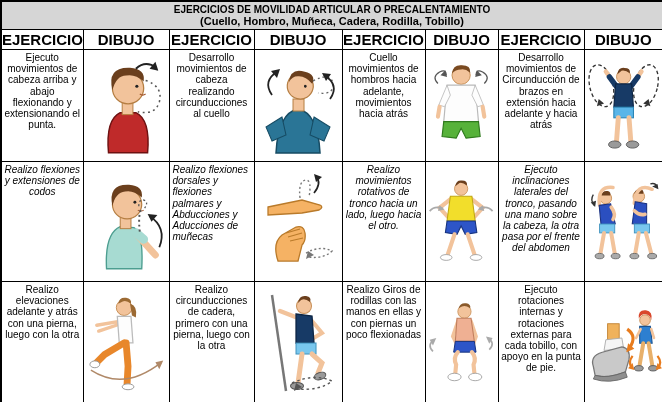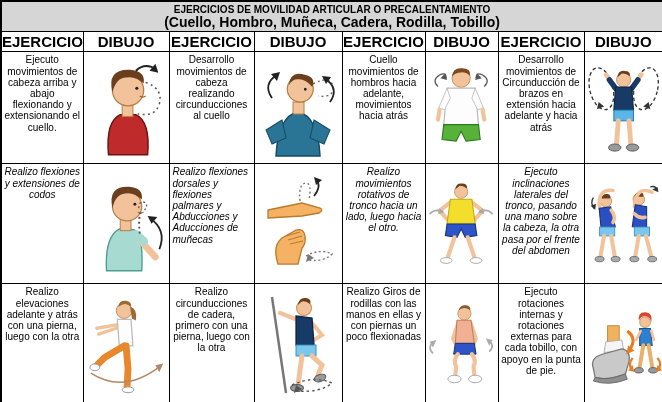"(Cuello, Hombro, Muñeca, Cadera," .subtitle-line { font-size: 14px -> 11px }
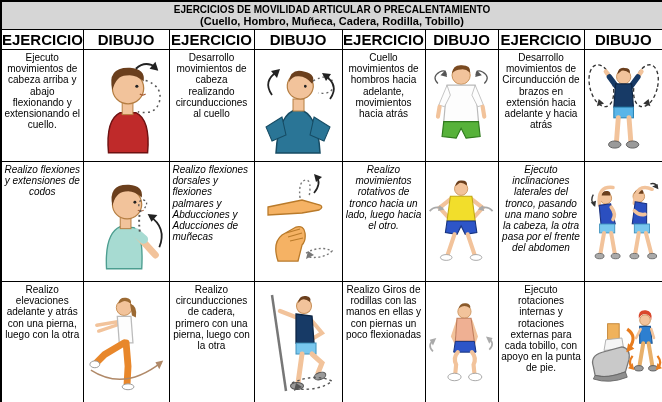"Ejecuto movimientos de cabeza arriba" div.extext { text: cuello -> punta }
